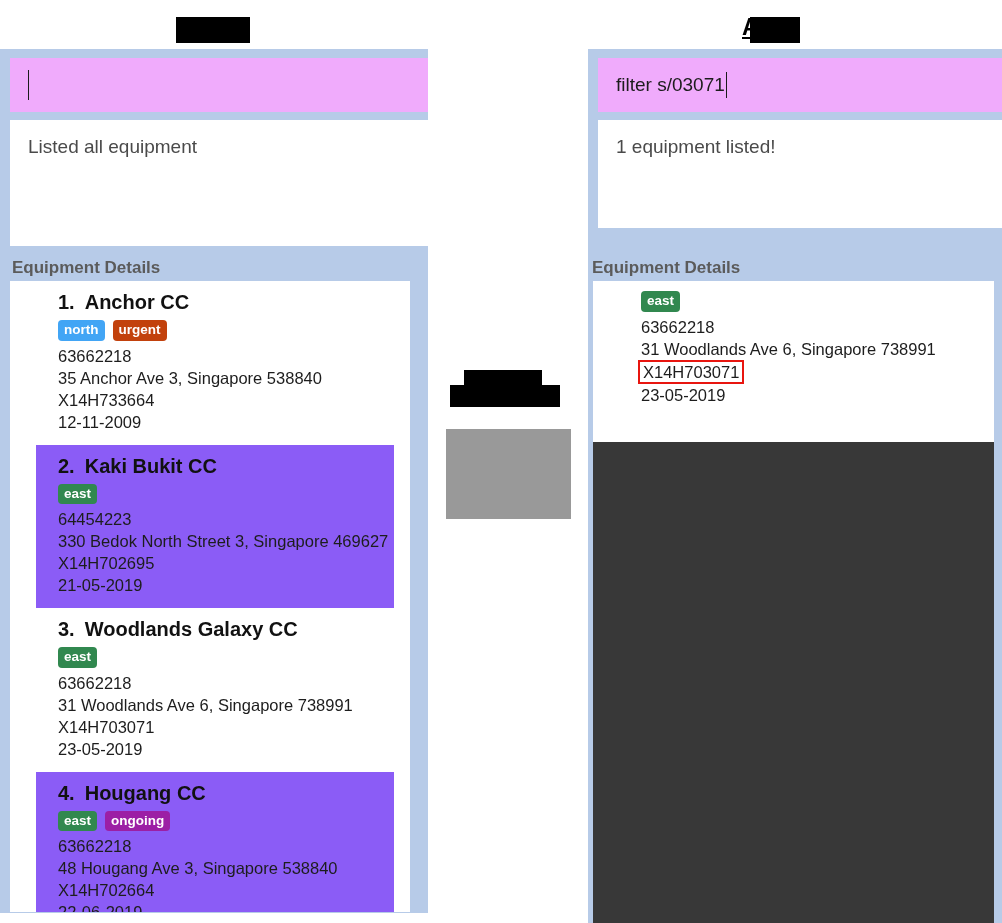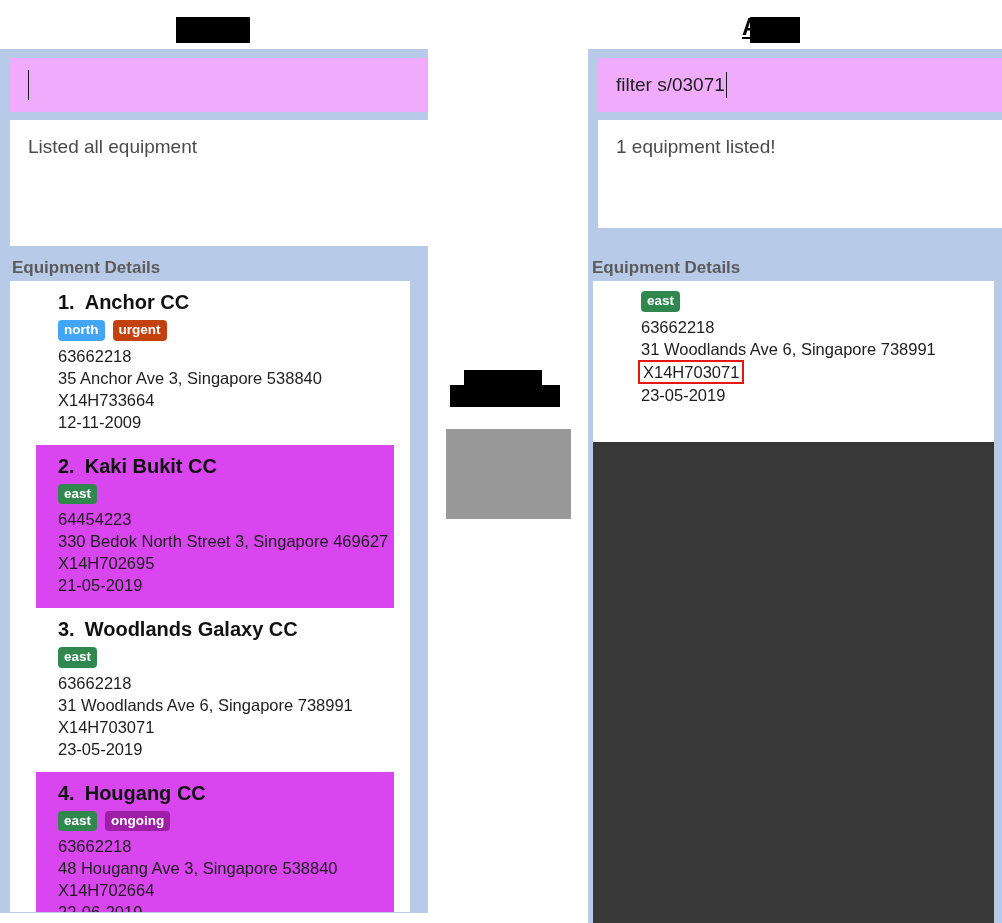"2. Kaki Bukit CC" .eq-card.alt { background: #d946ef -> #8b5cf6 }
